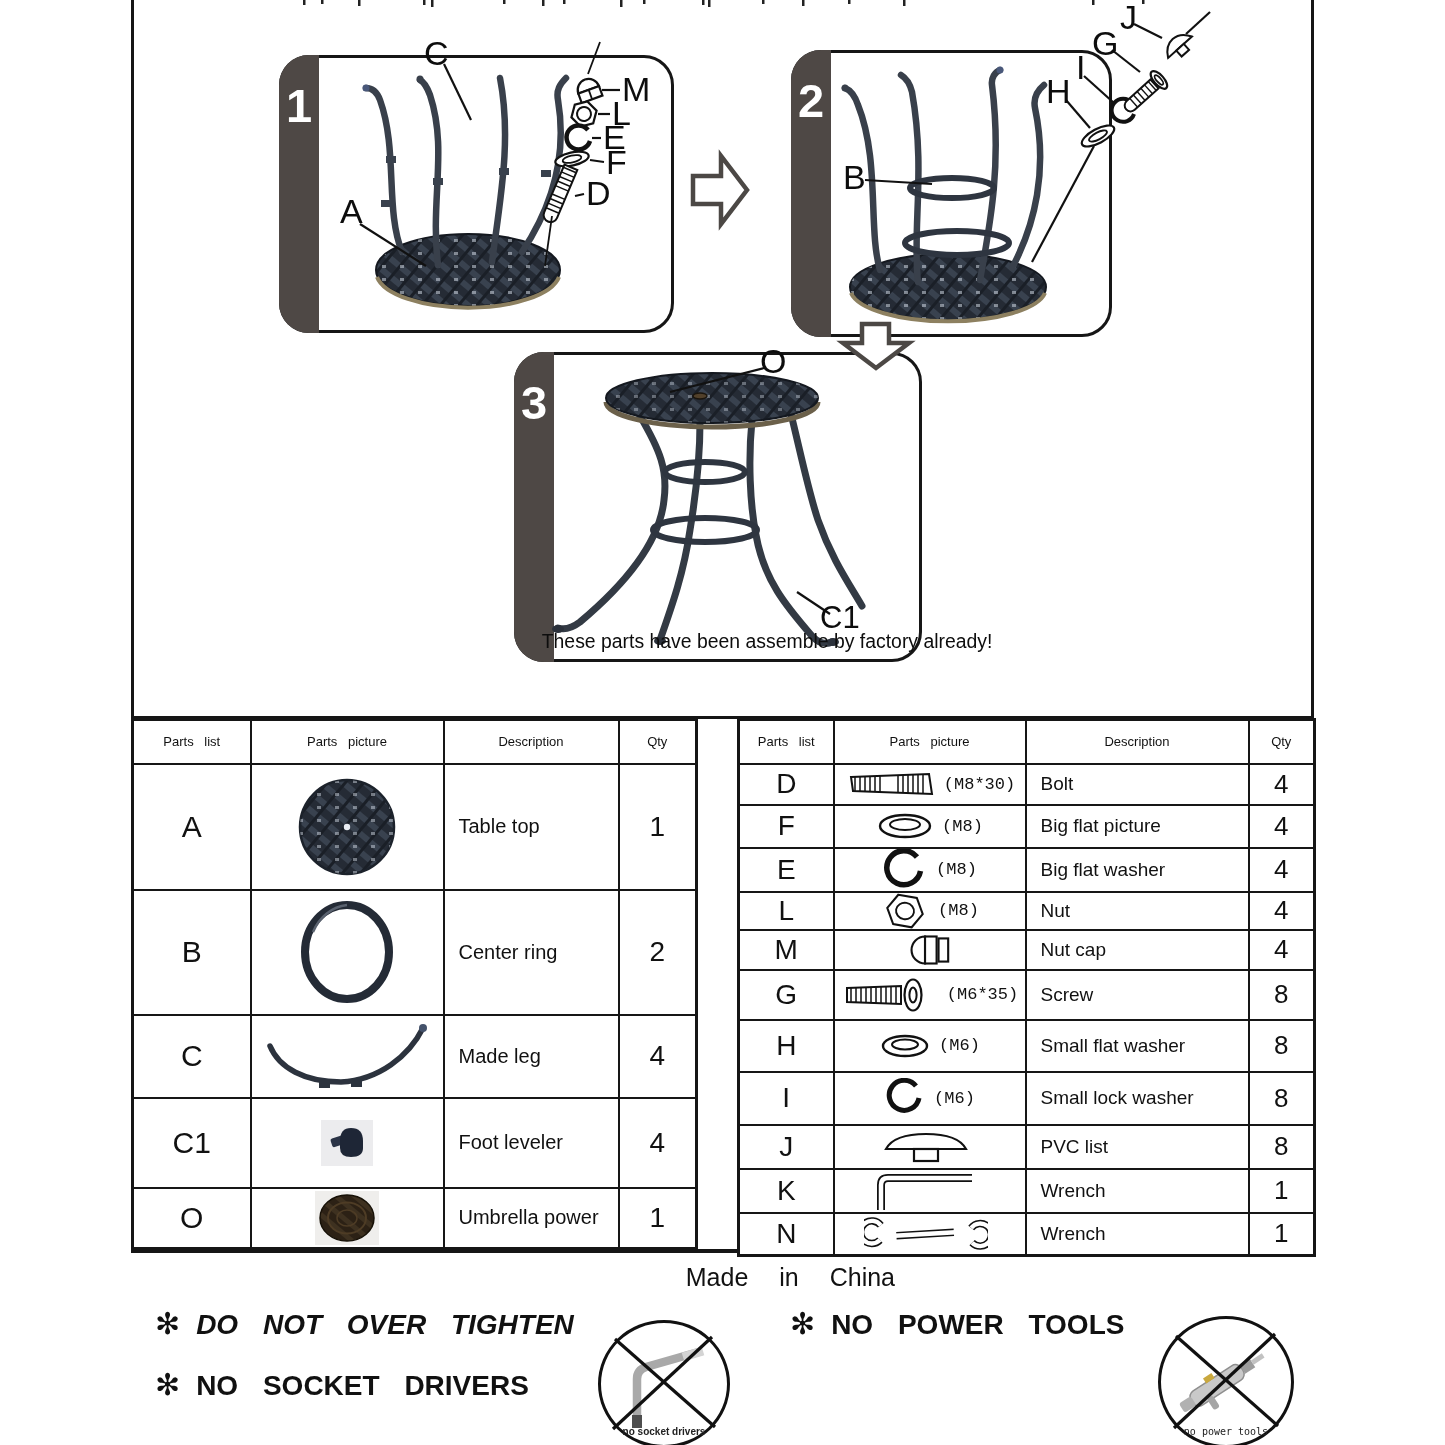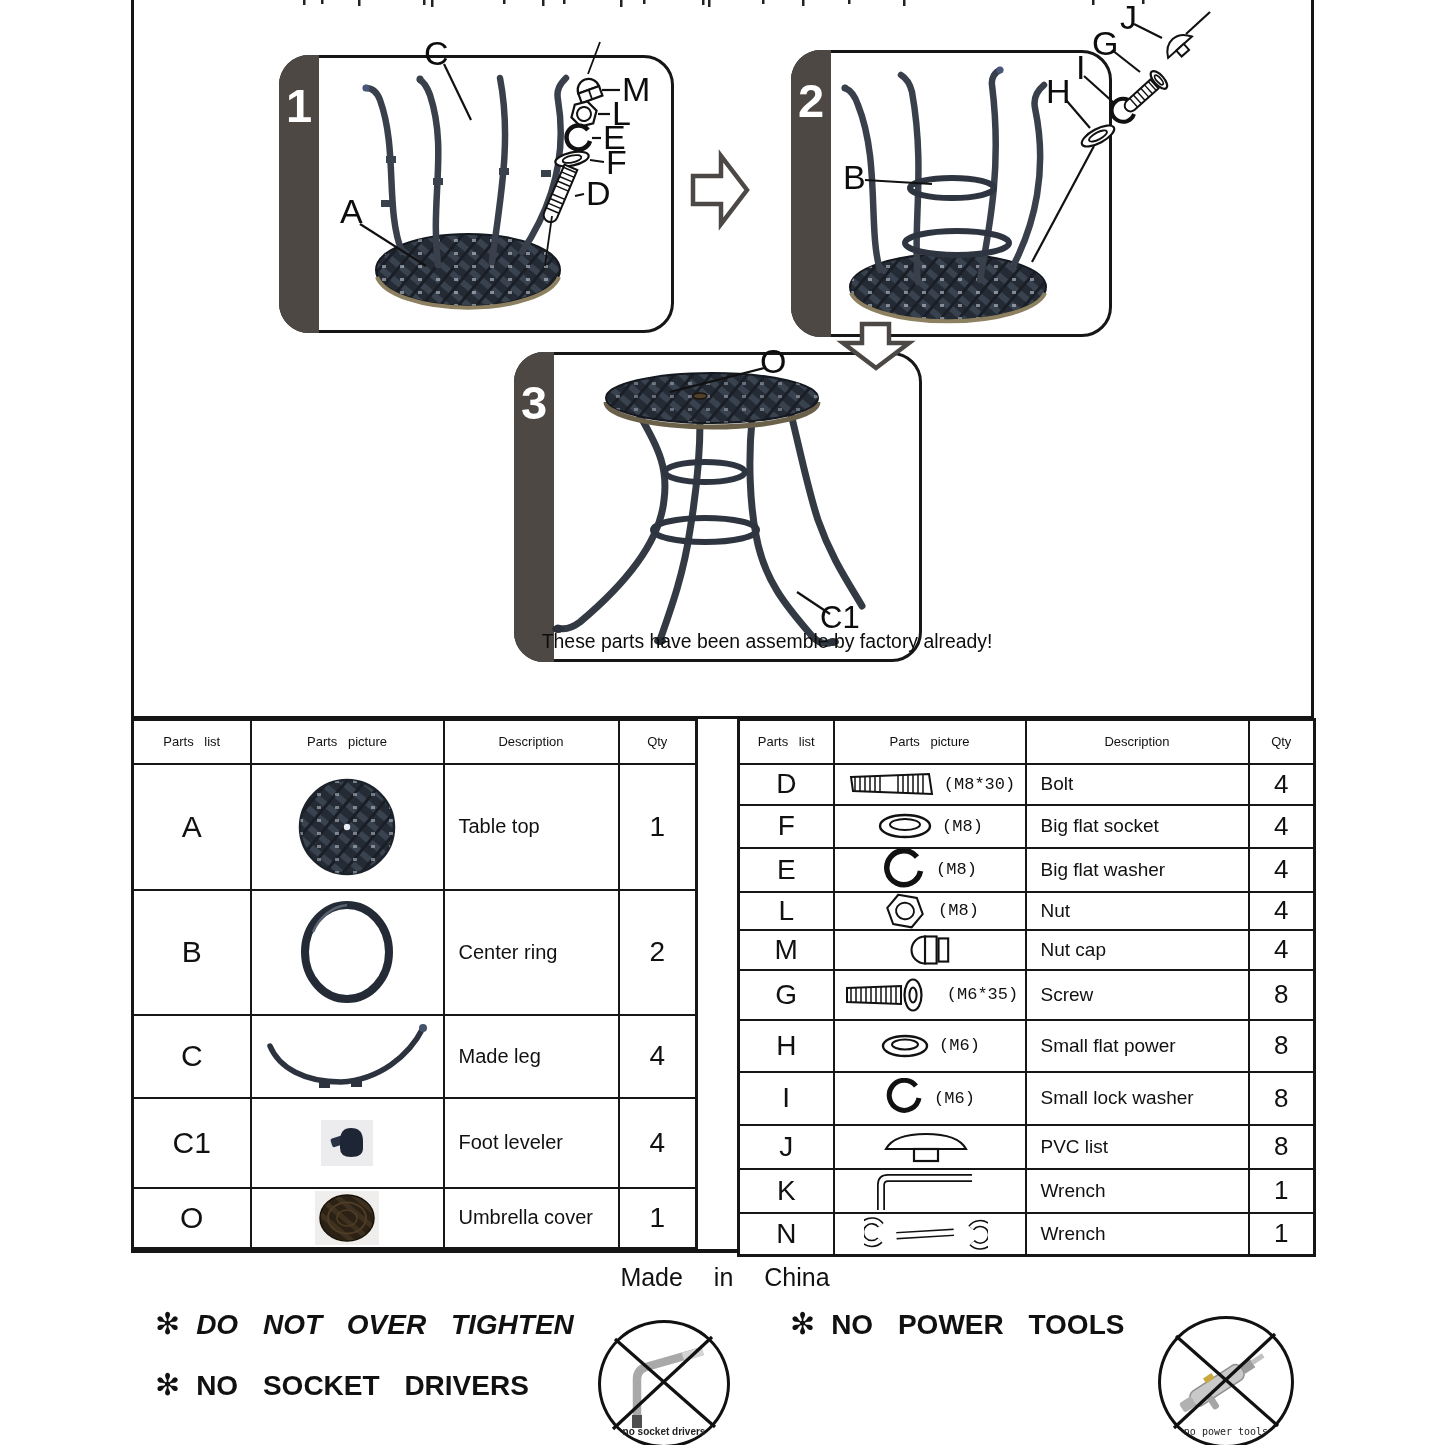"Big flat socket" td.c-desc { text: socket -> picture }
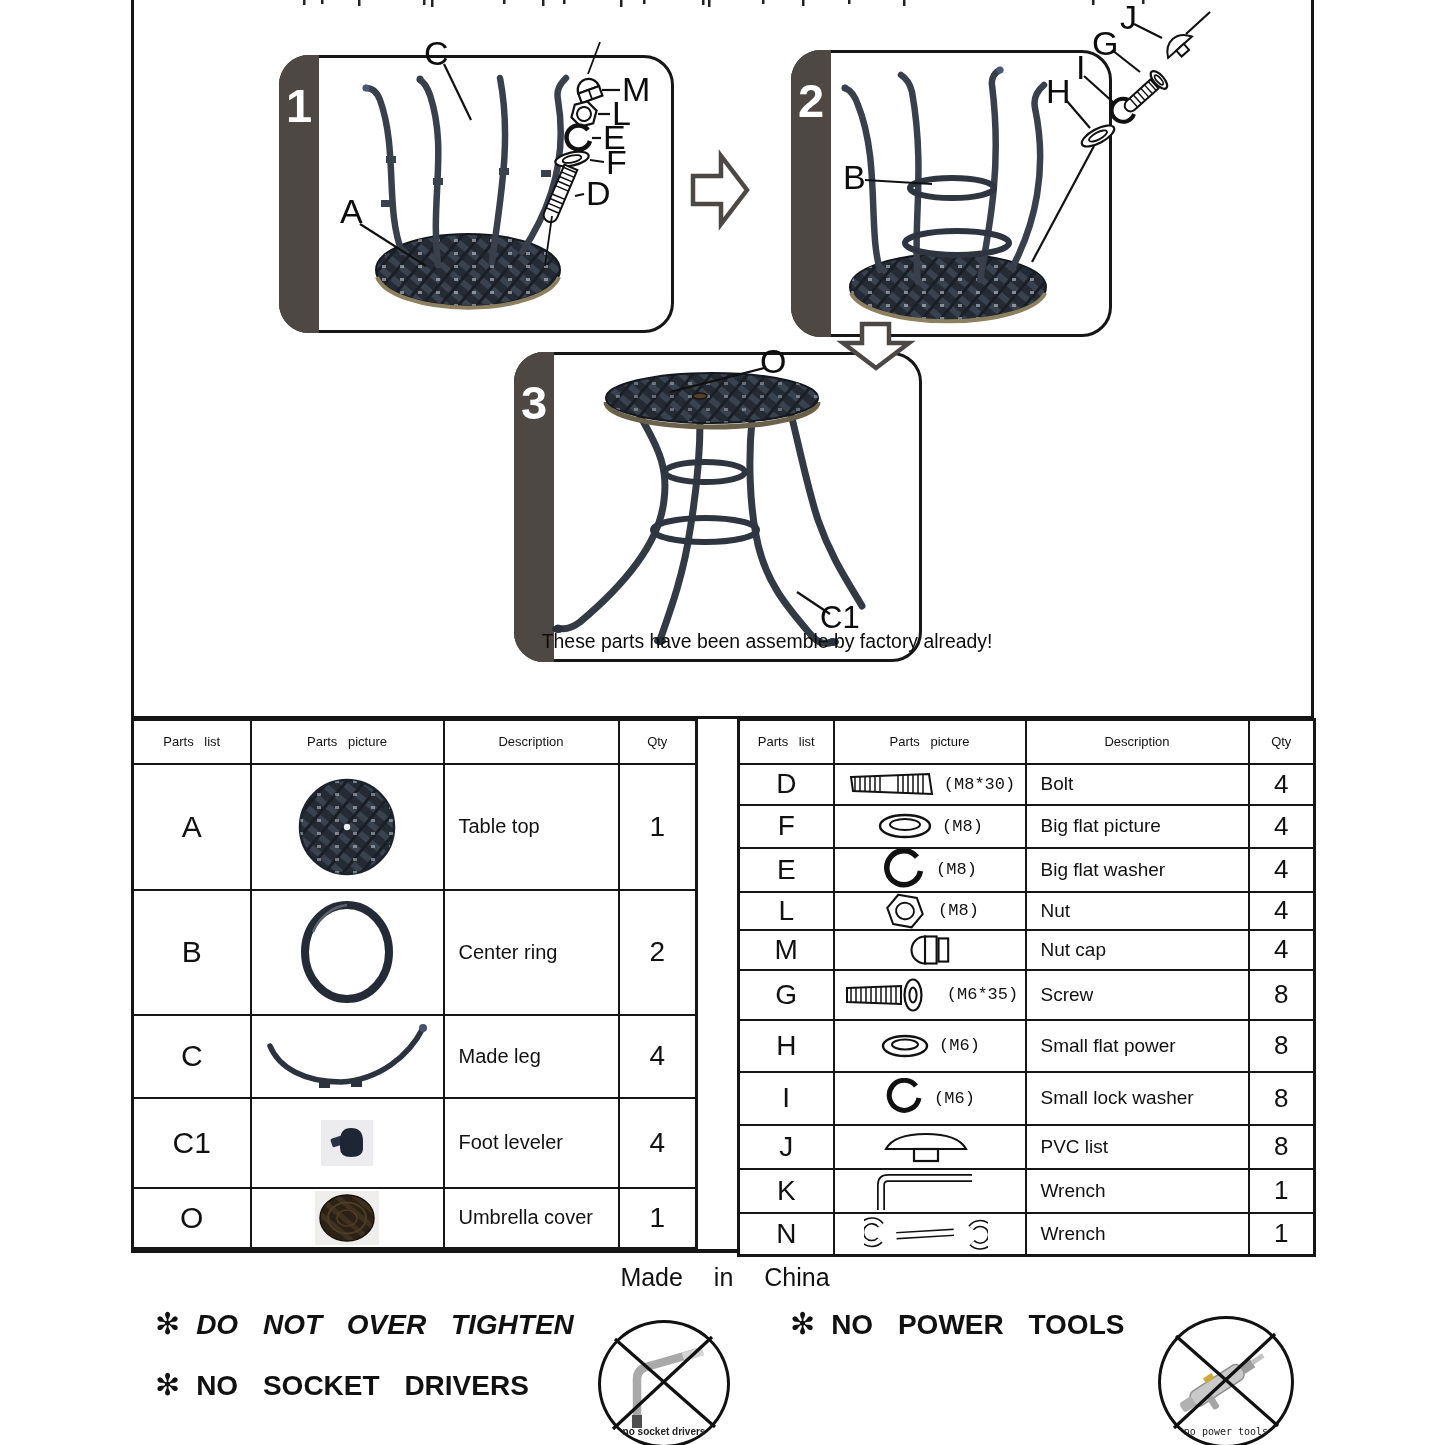"Small flat power" td.c-desc { text: power -> washer }
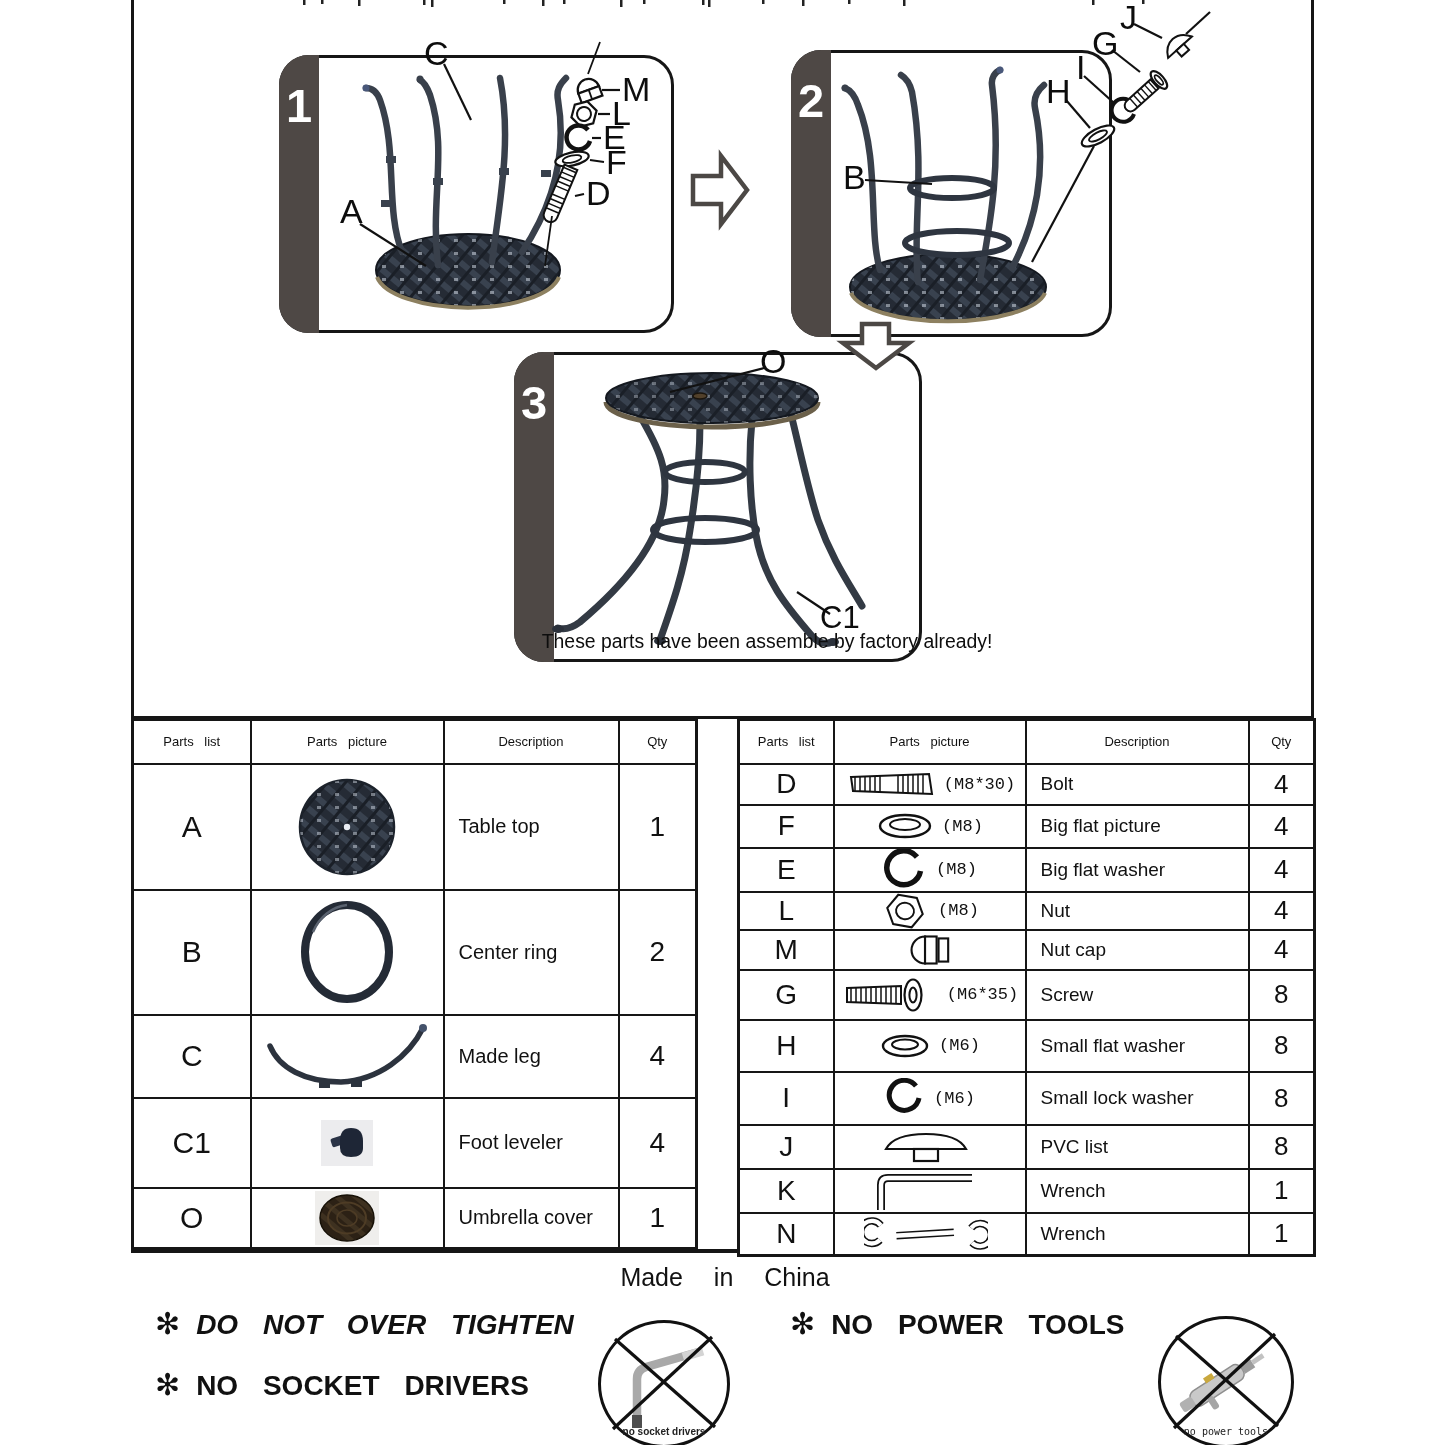"Umbrella cover" td.c-desc { text: cover -> power }
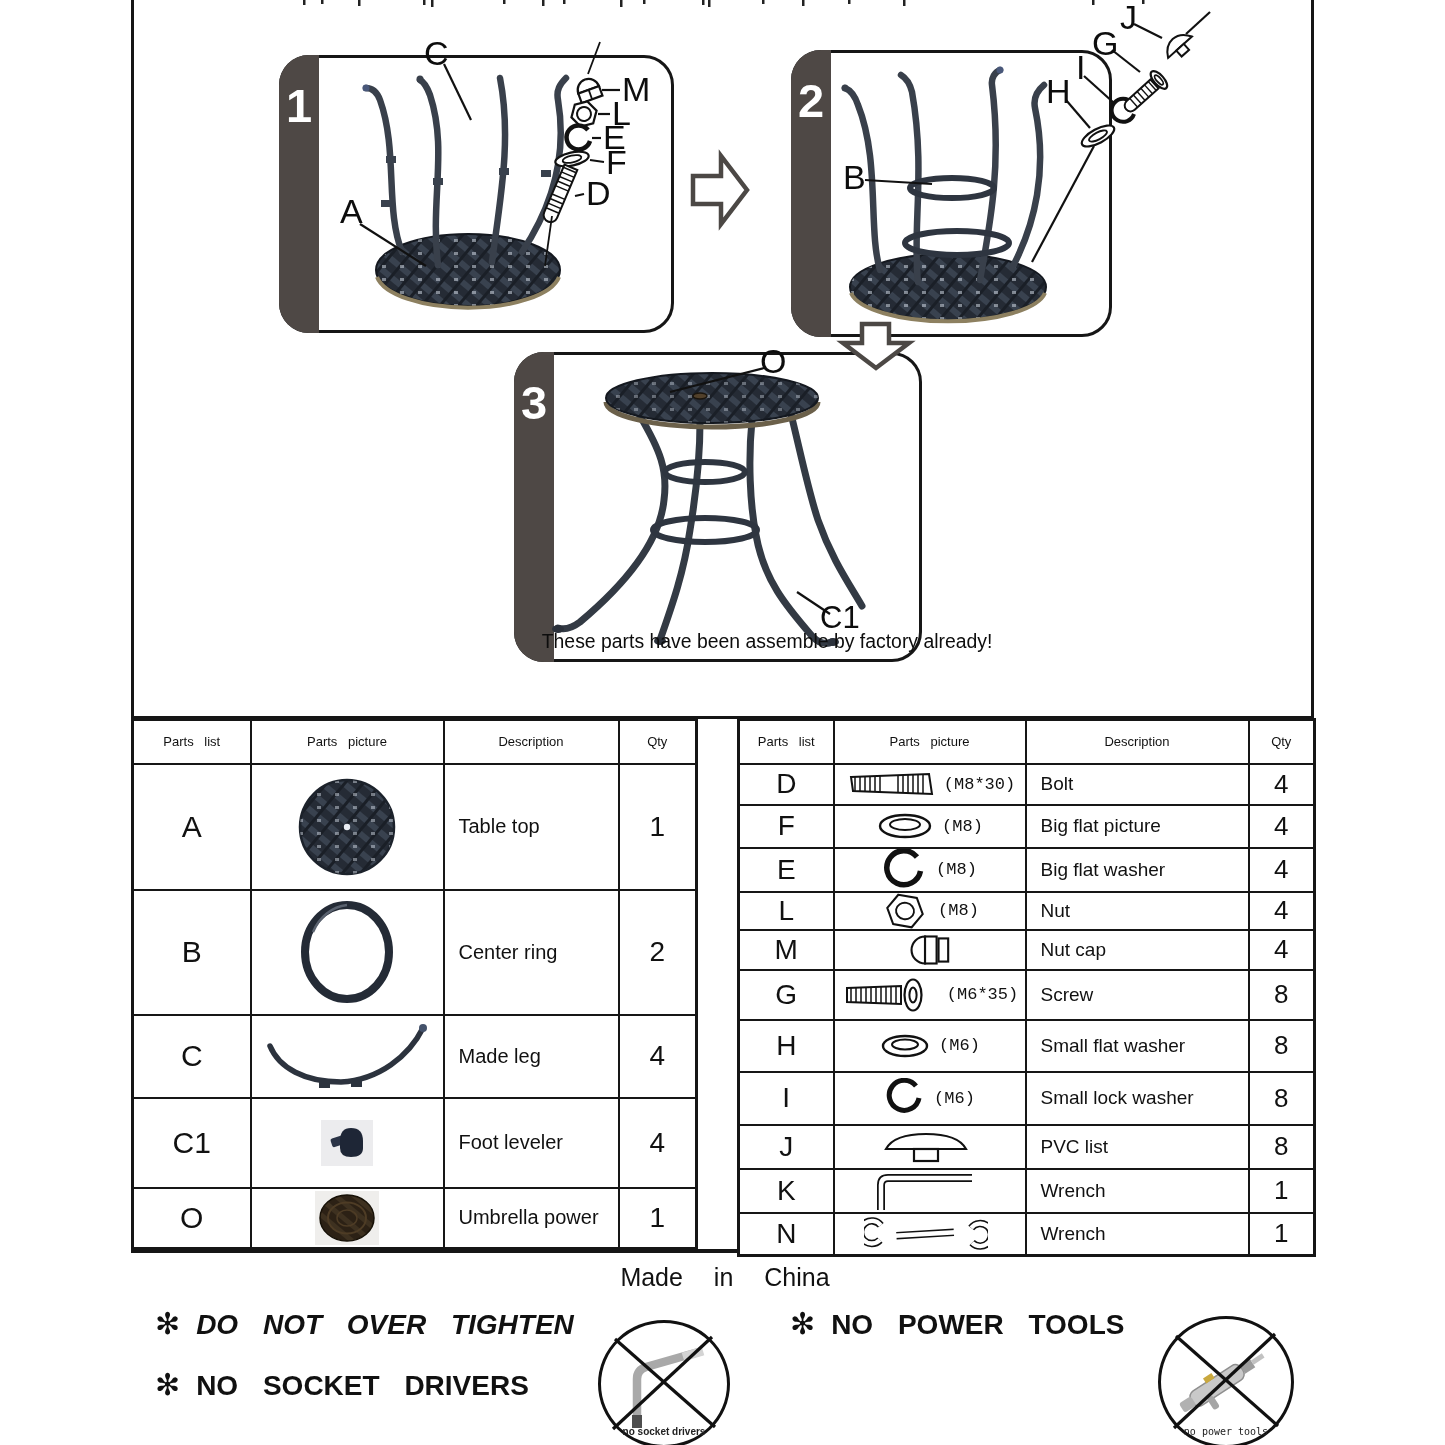"Made in China" .made-in { text-align: center -> right }
